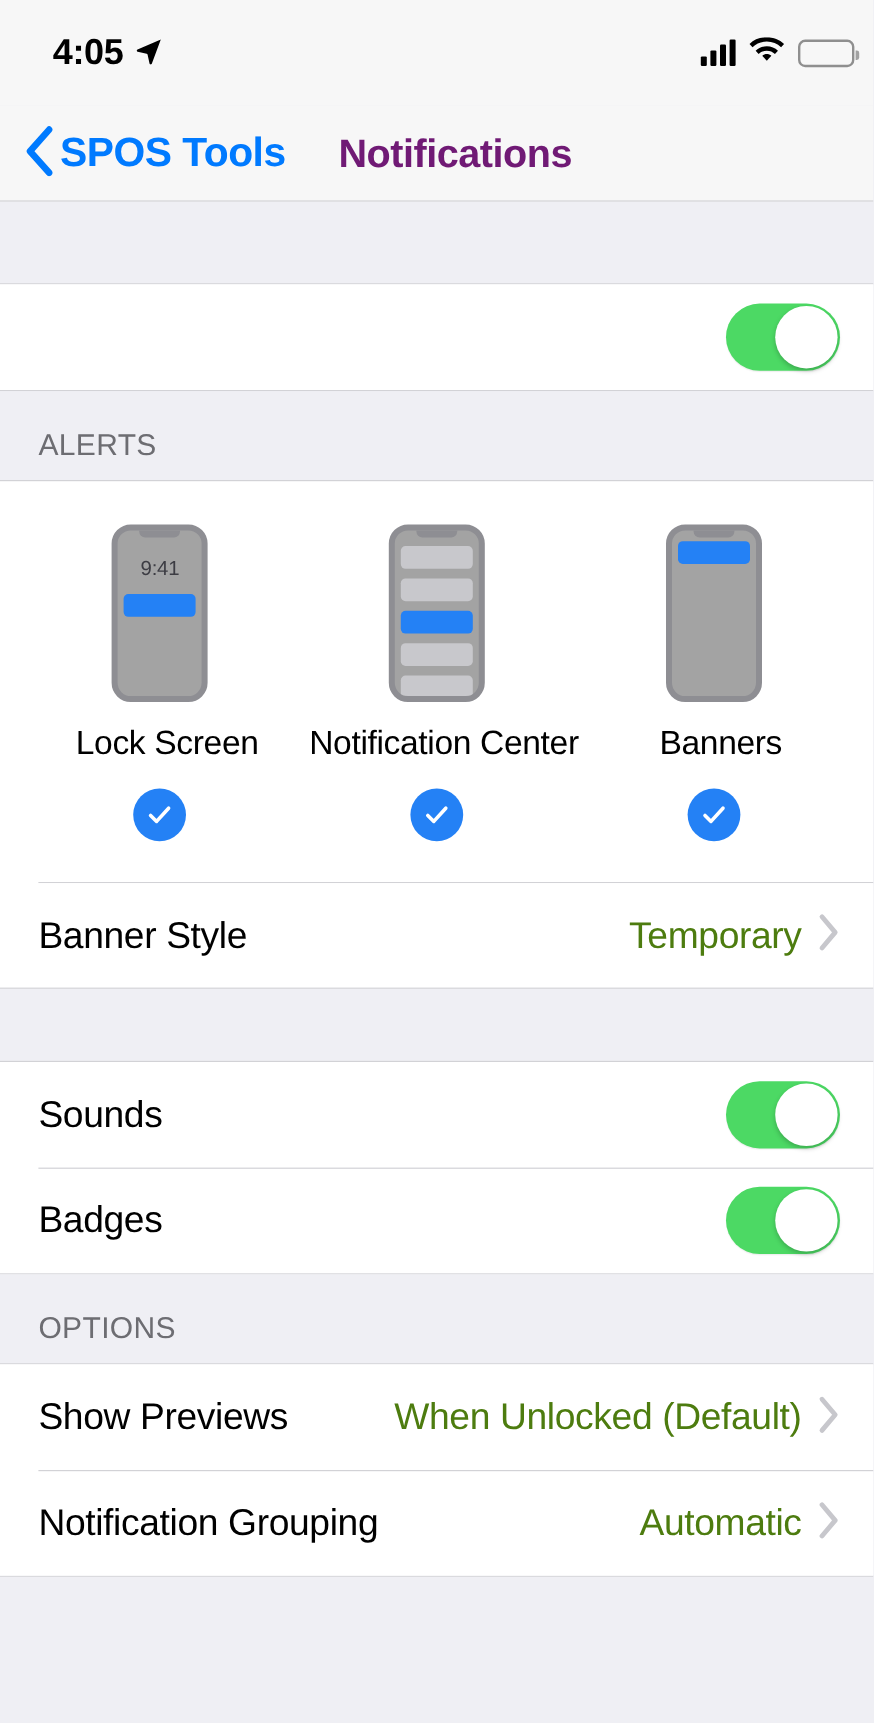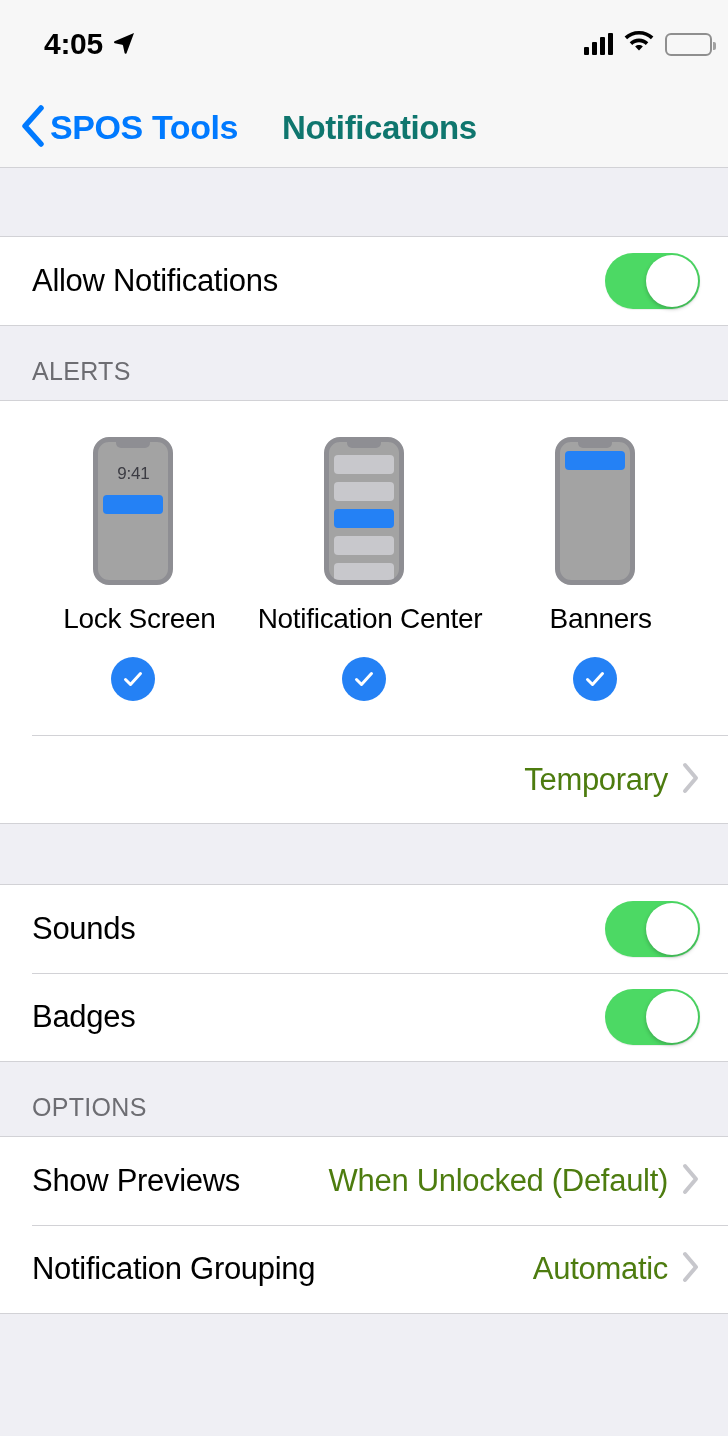"Notifications" .nav-title { color: #0f766e -> #701a75 }
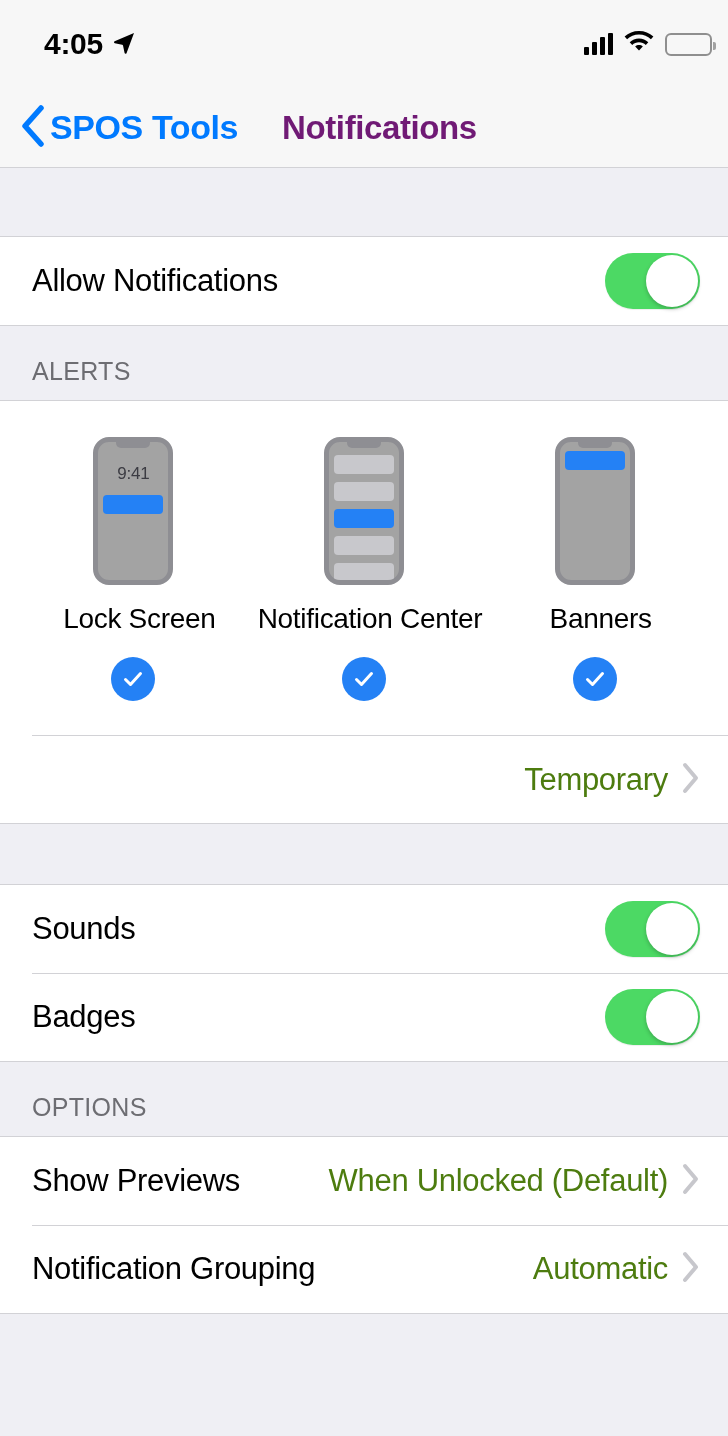"Allow Notifications" span.row-label { html: <span>Allow Notifications</span> -> none }
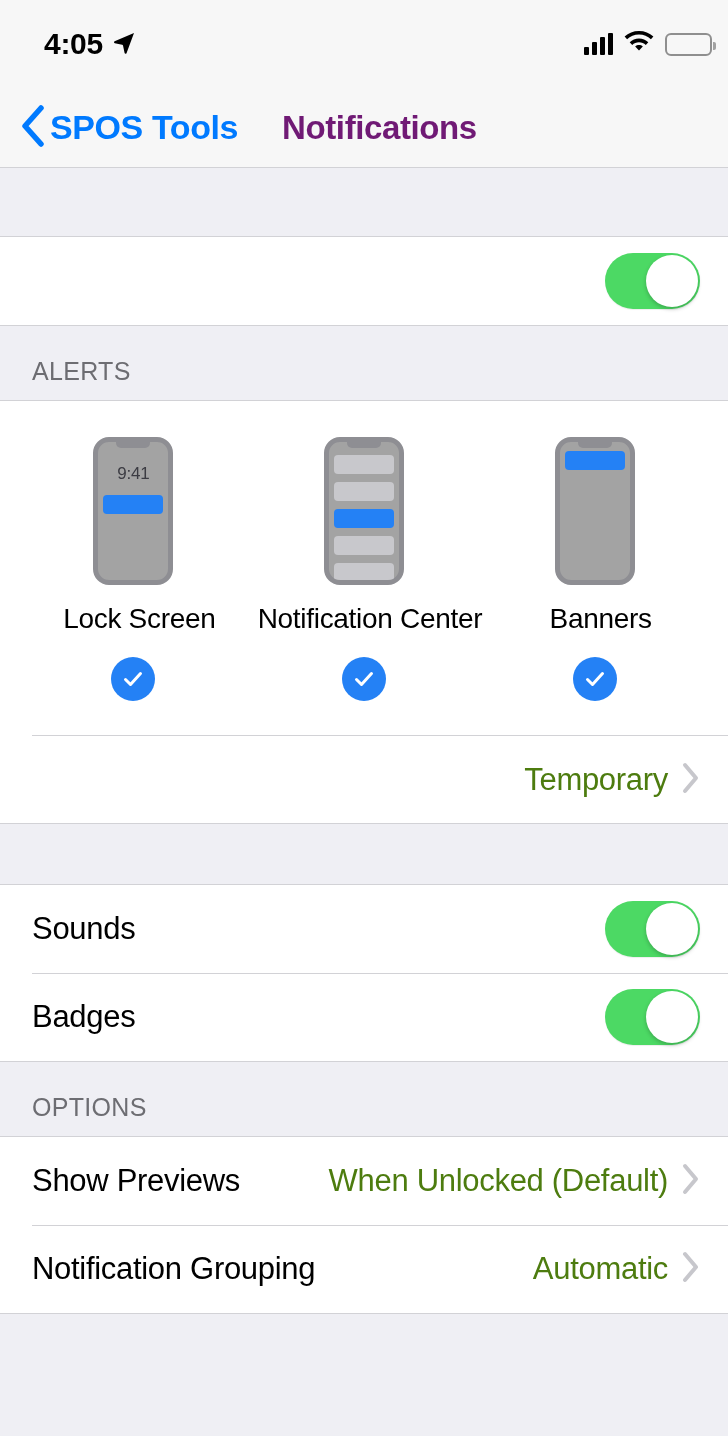"Banner Style" span.row-label { html: none -> <span>Banner Style</span> }
